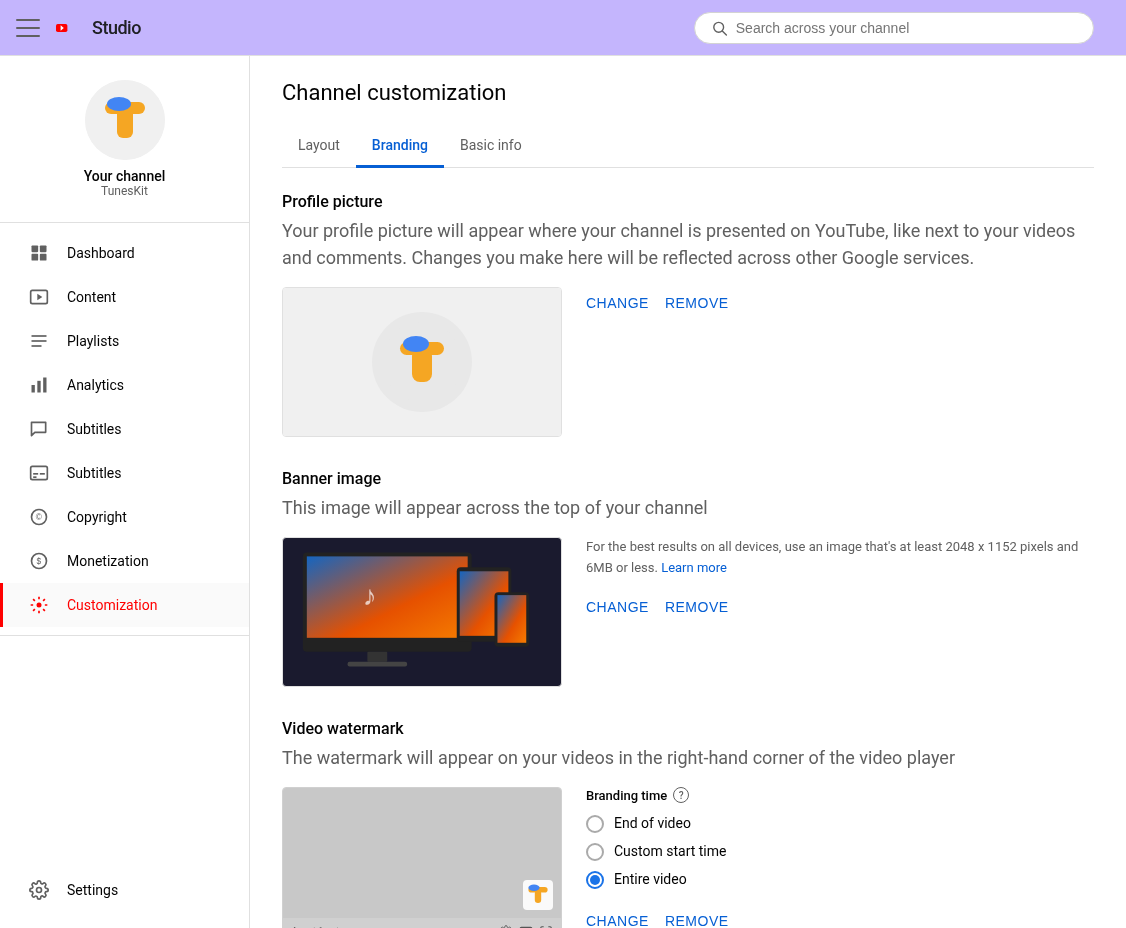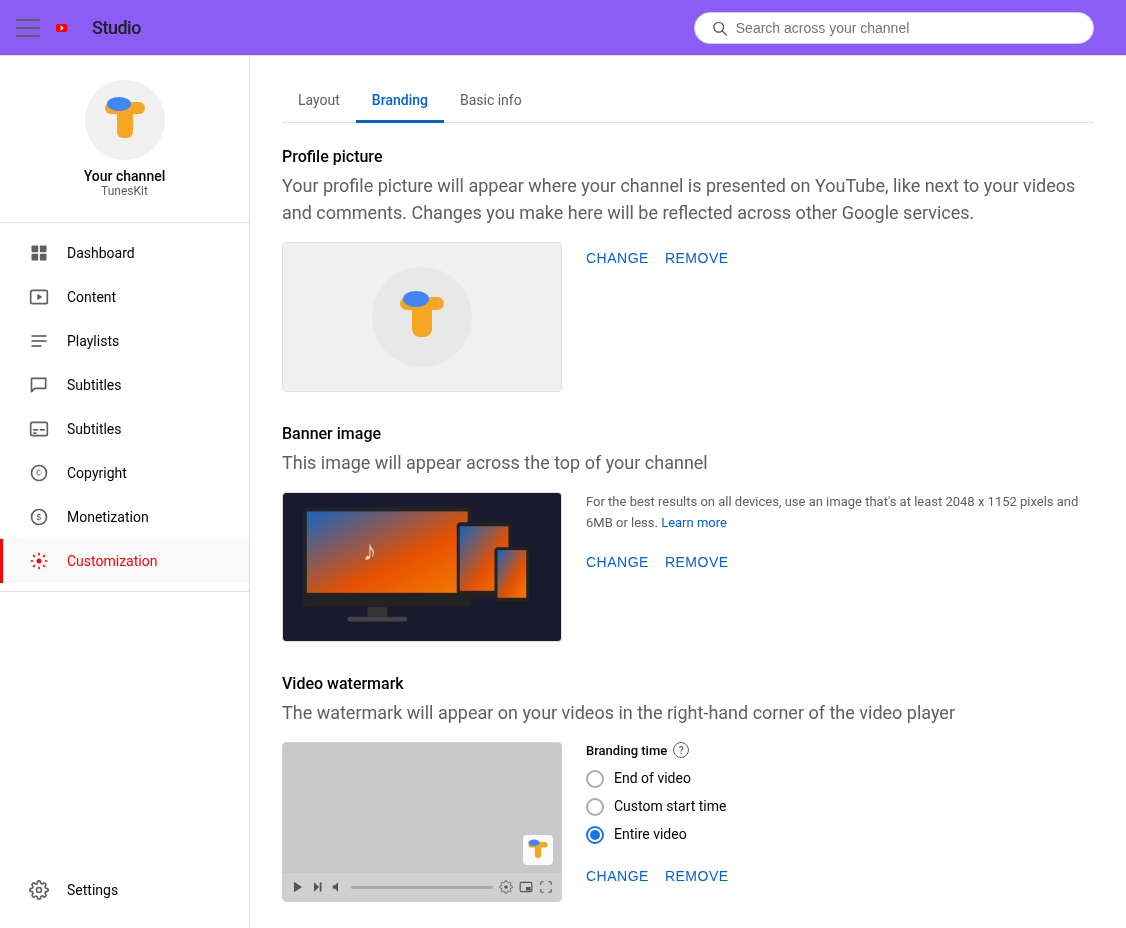"Studio" .topnav { background: #8b5cf6 -> #c4b5fd }
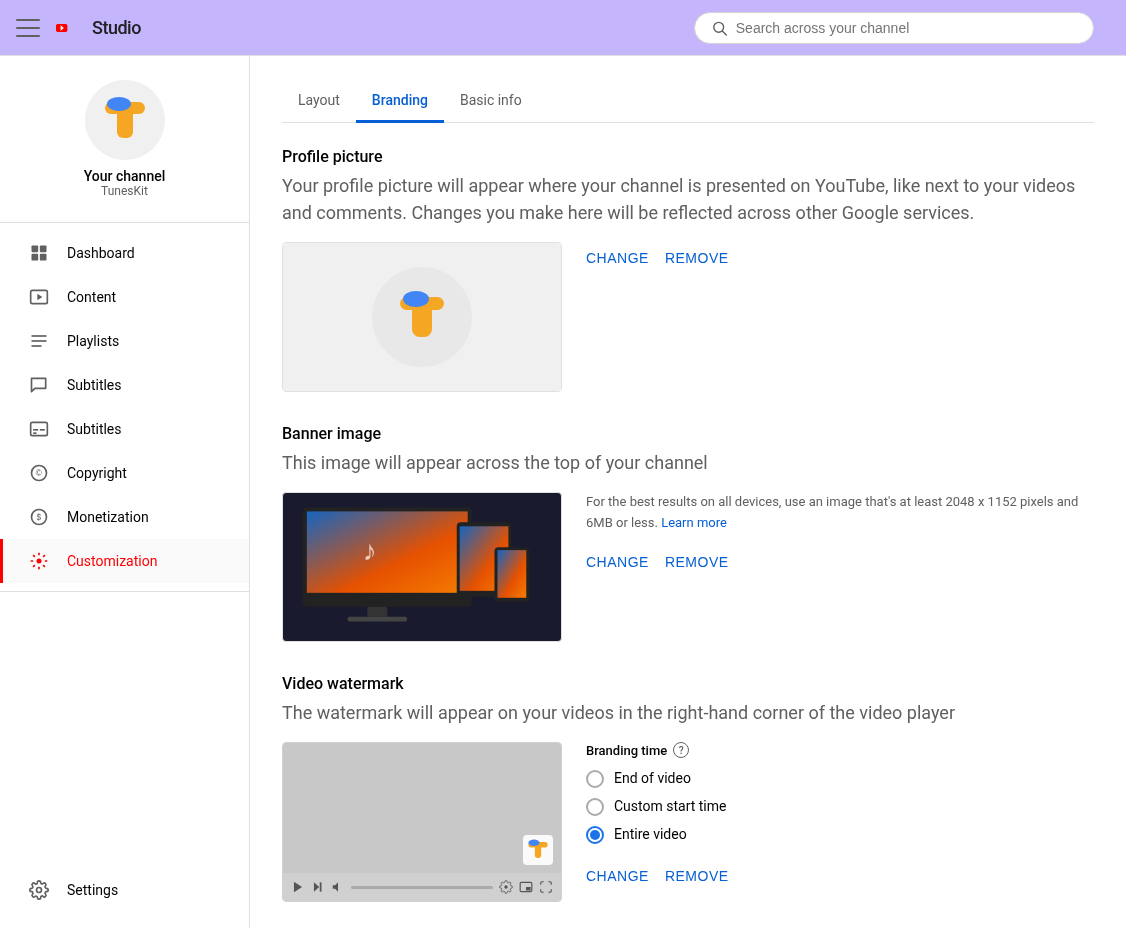"Channel customization" h1.page-title { html: none -> <h1>Channel customization</h1> }
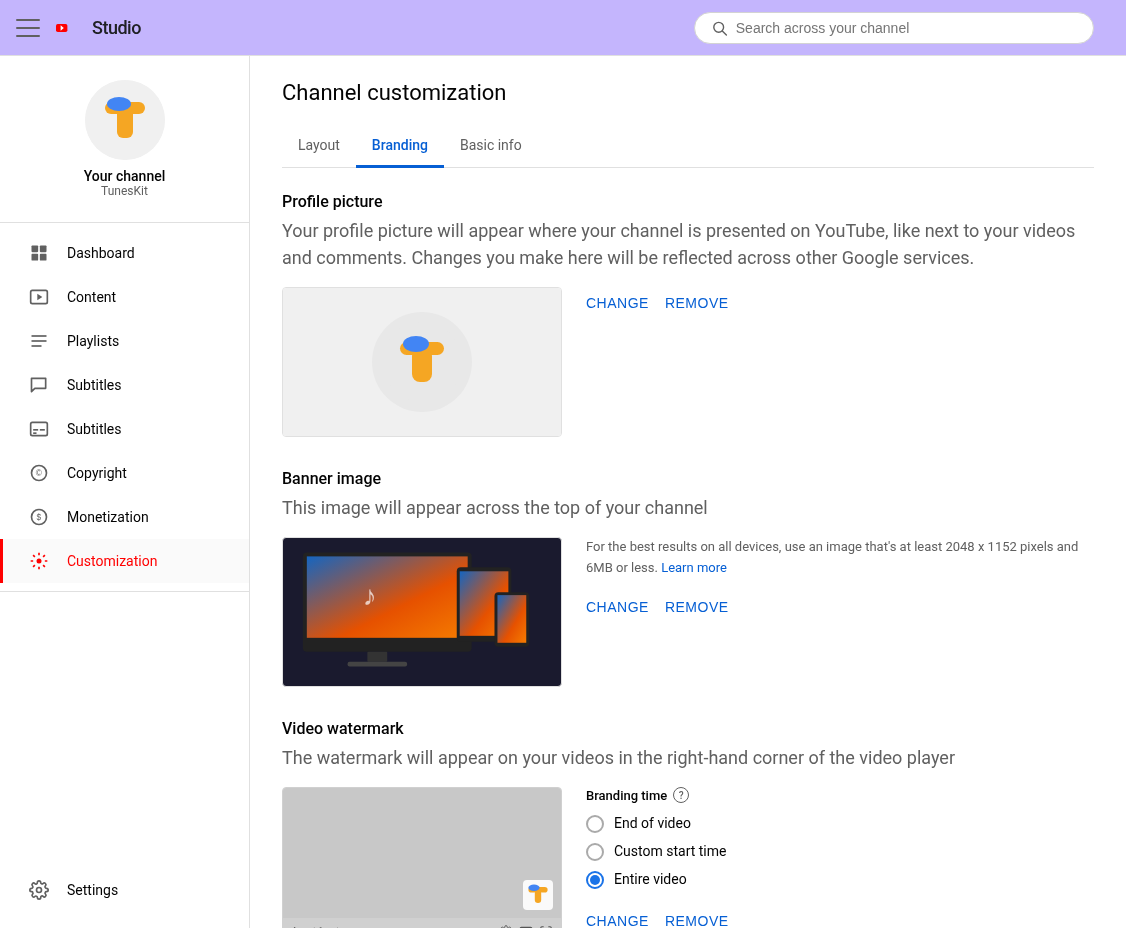"Analytics" div.nav-item { html: none -> <div> <div> <svg> <rect></rect> <rect></rect> <rect></rect> </svg> </div> <span>Analytics</span> </div> }
